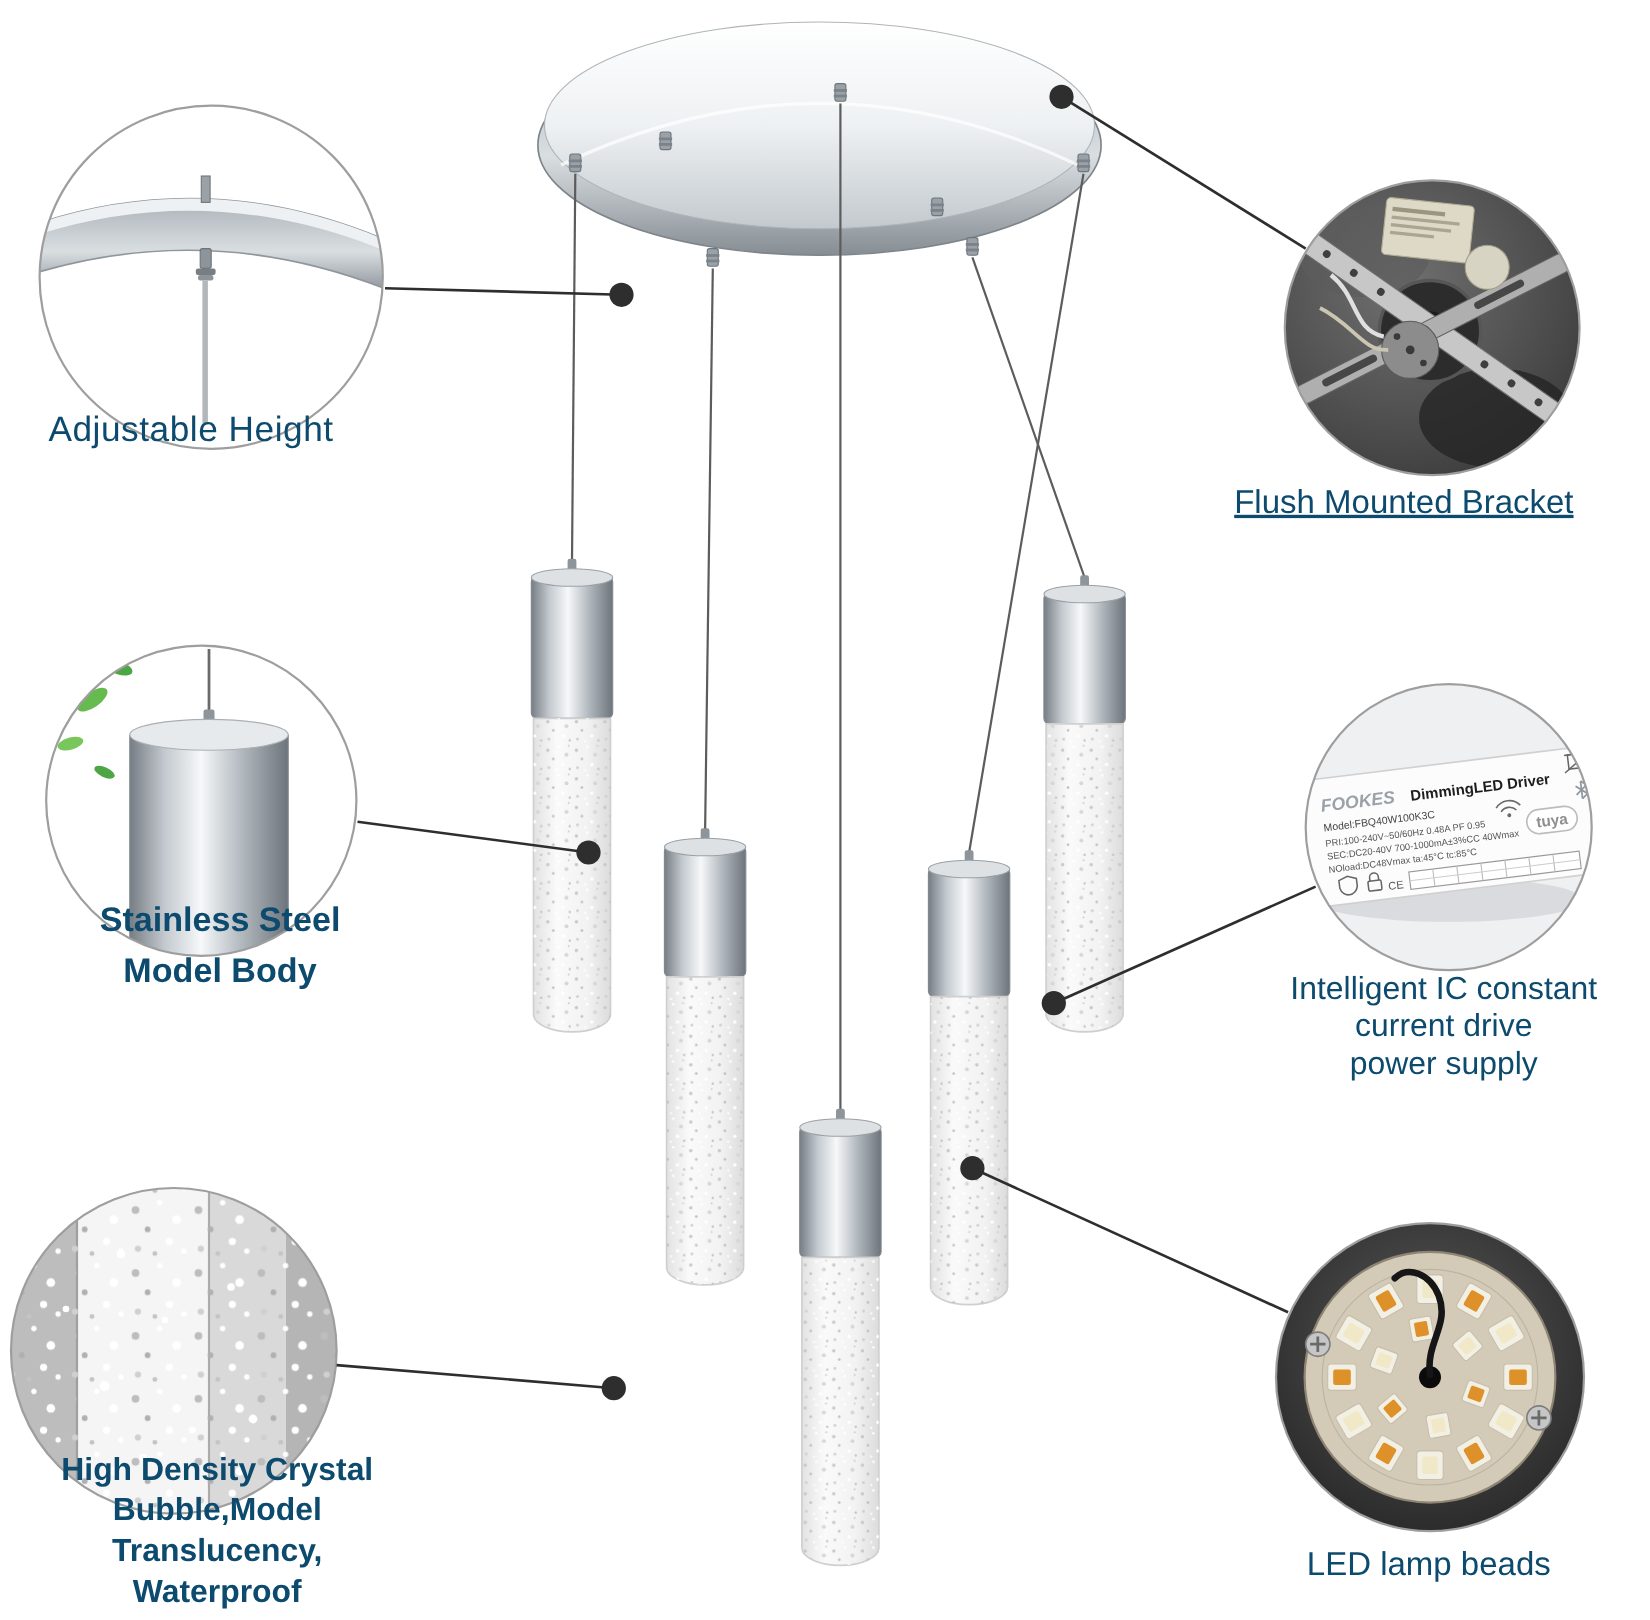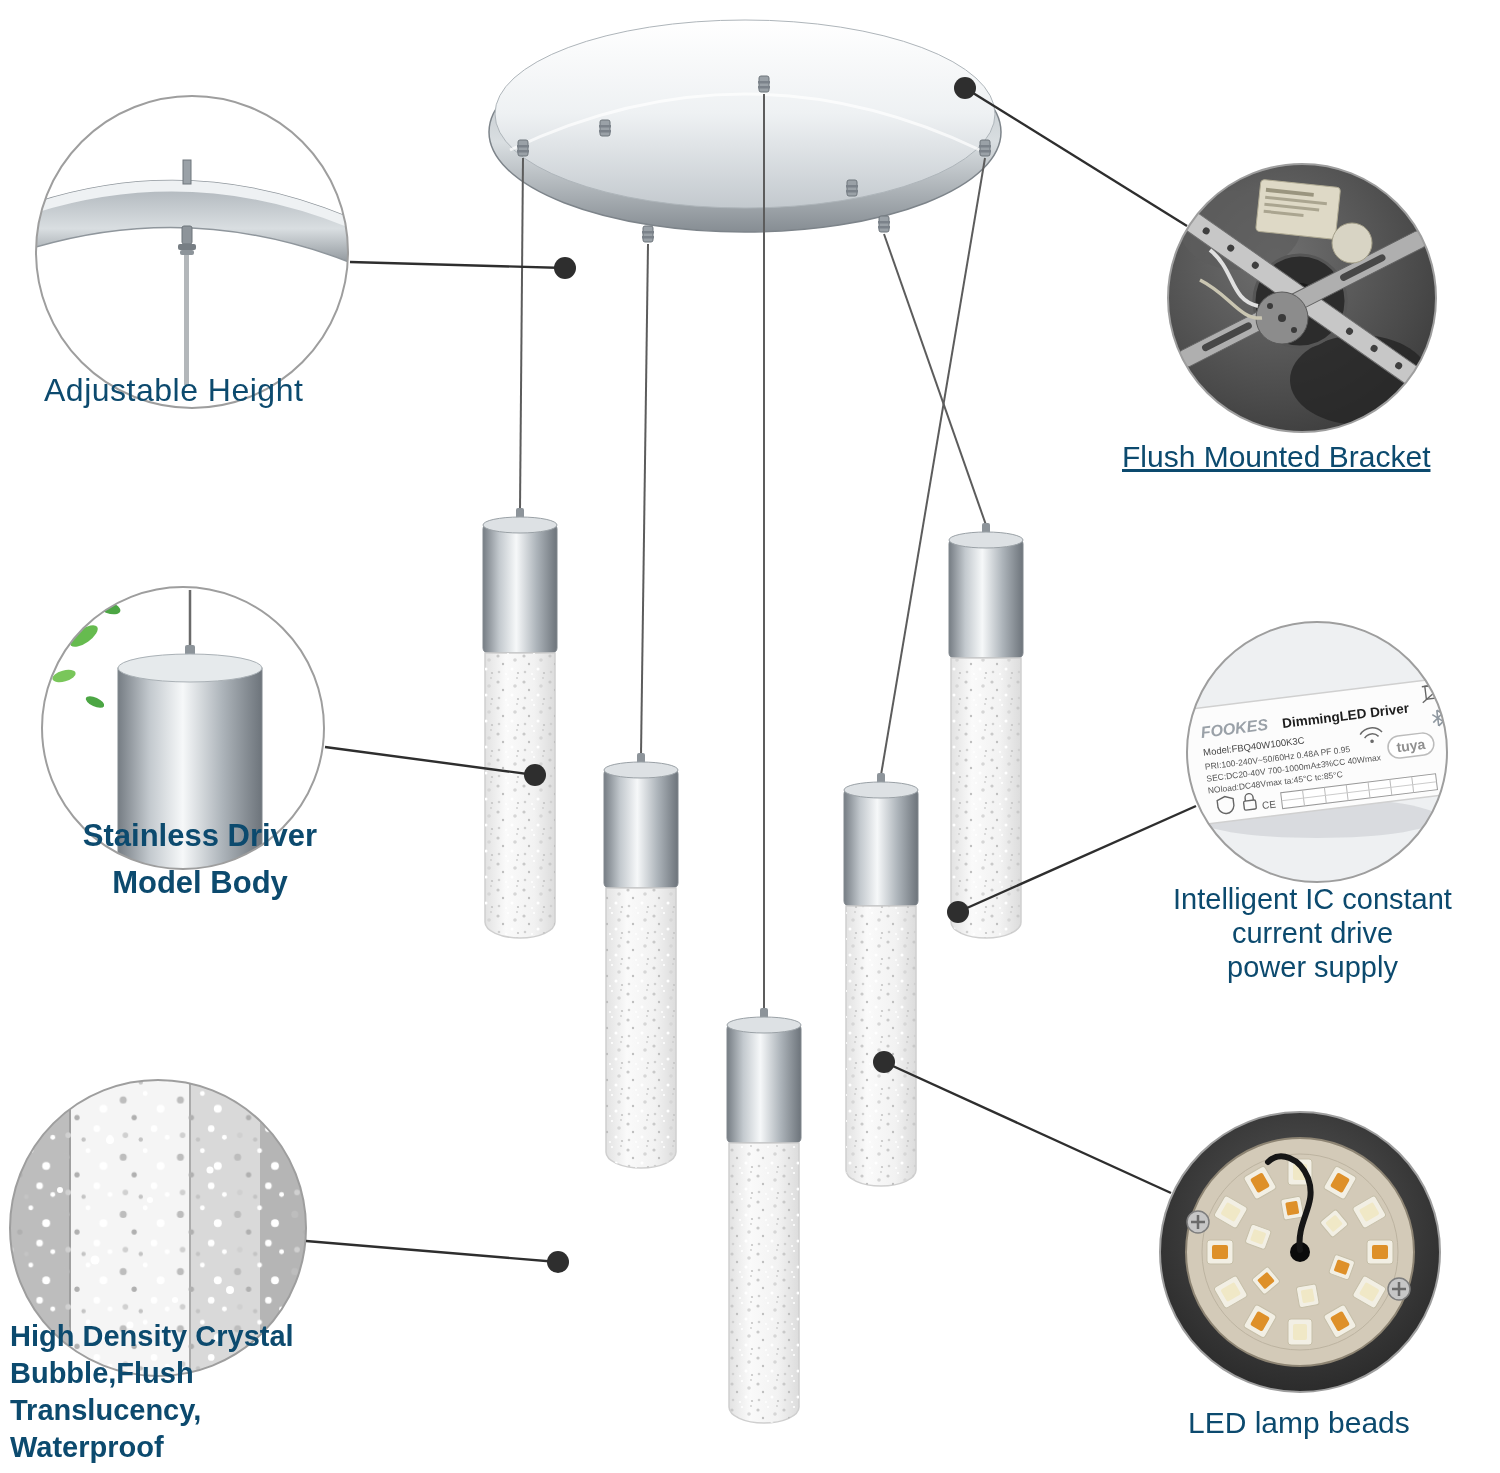"Stainless Driver" div { text: Driver -> Steel }
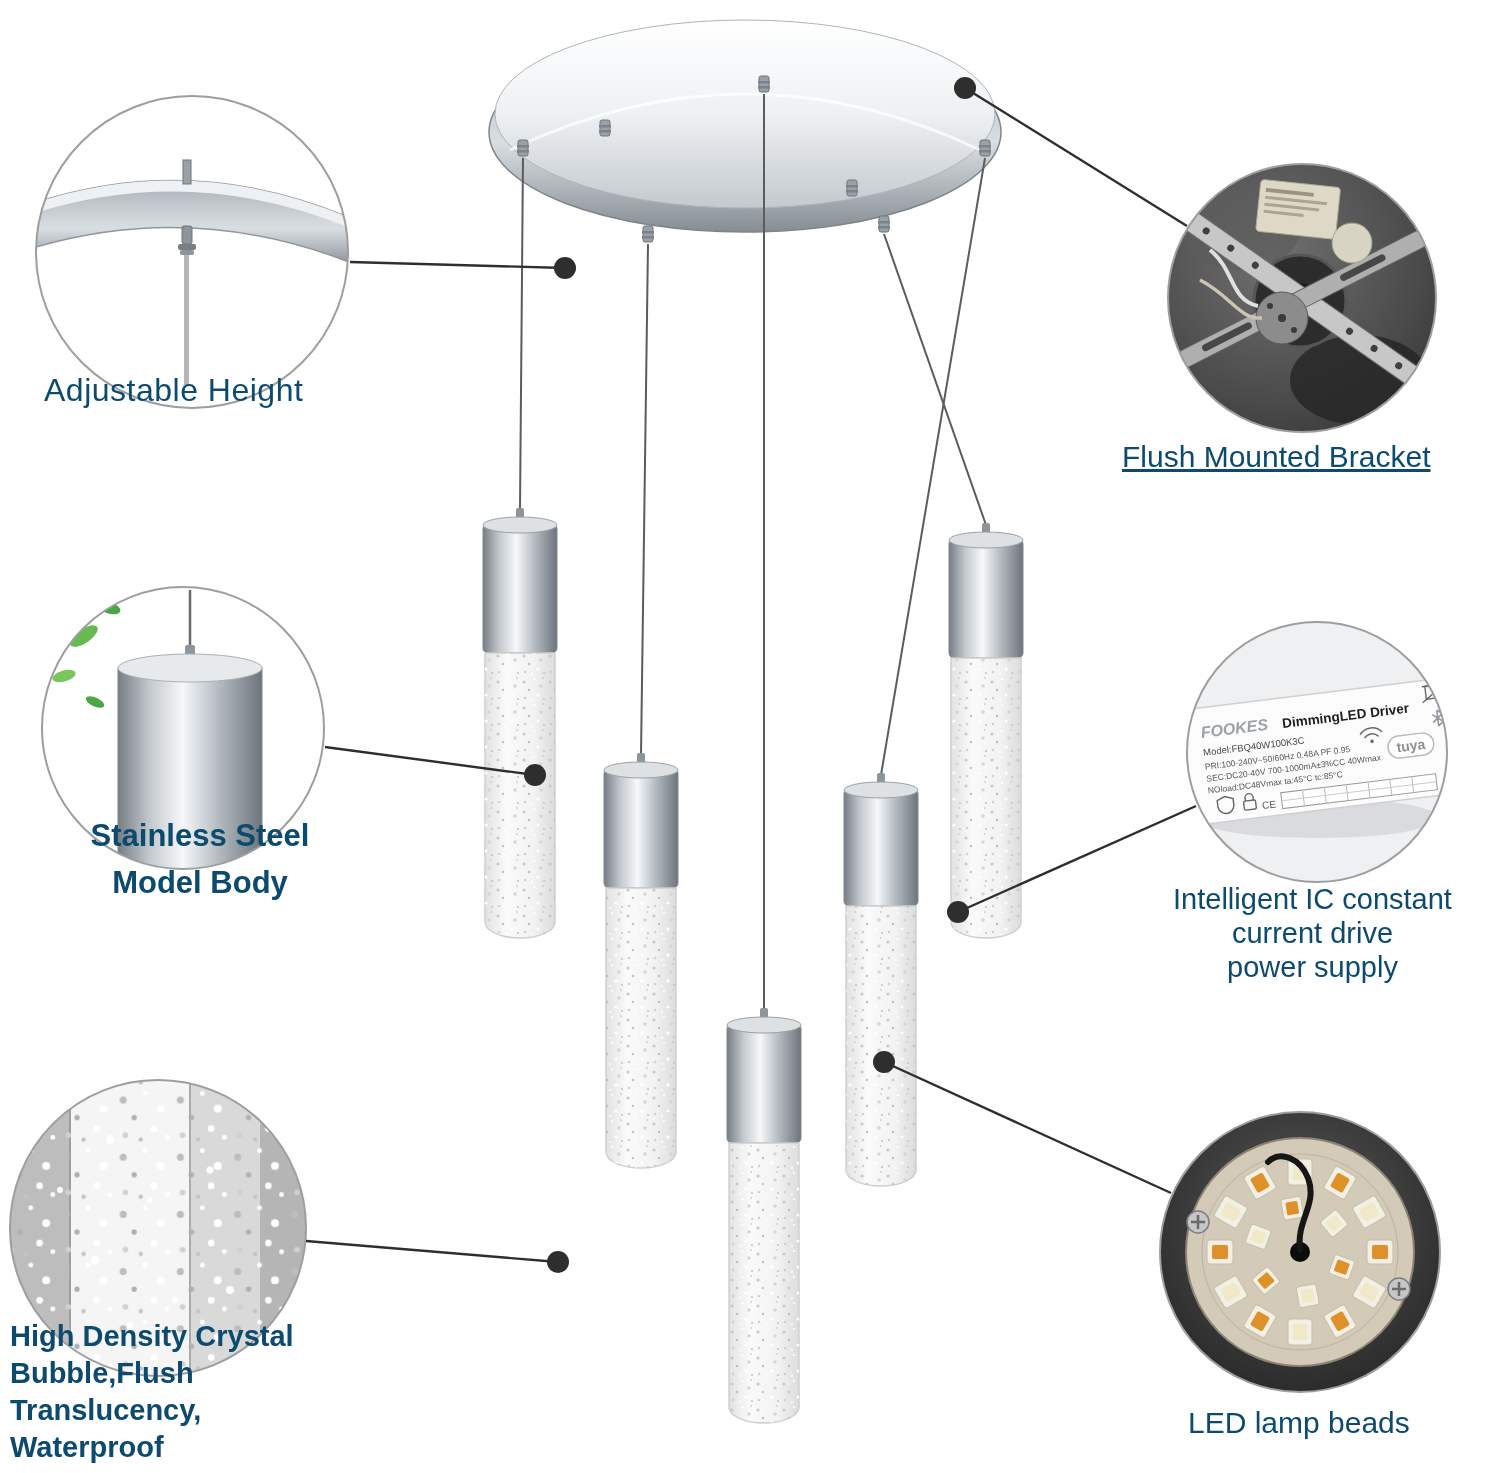"High Density Crystal" #lbl-crystal { text-align: none -> center }
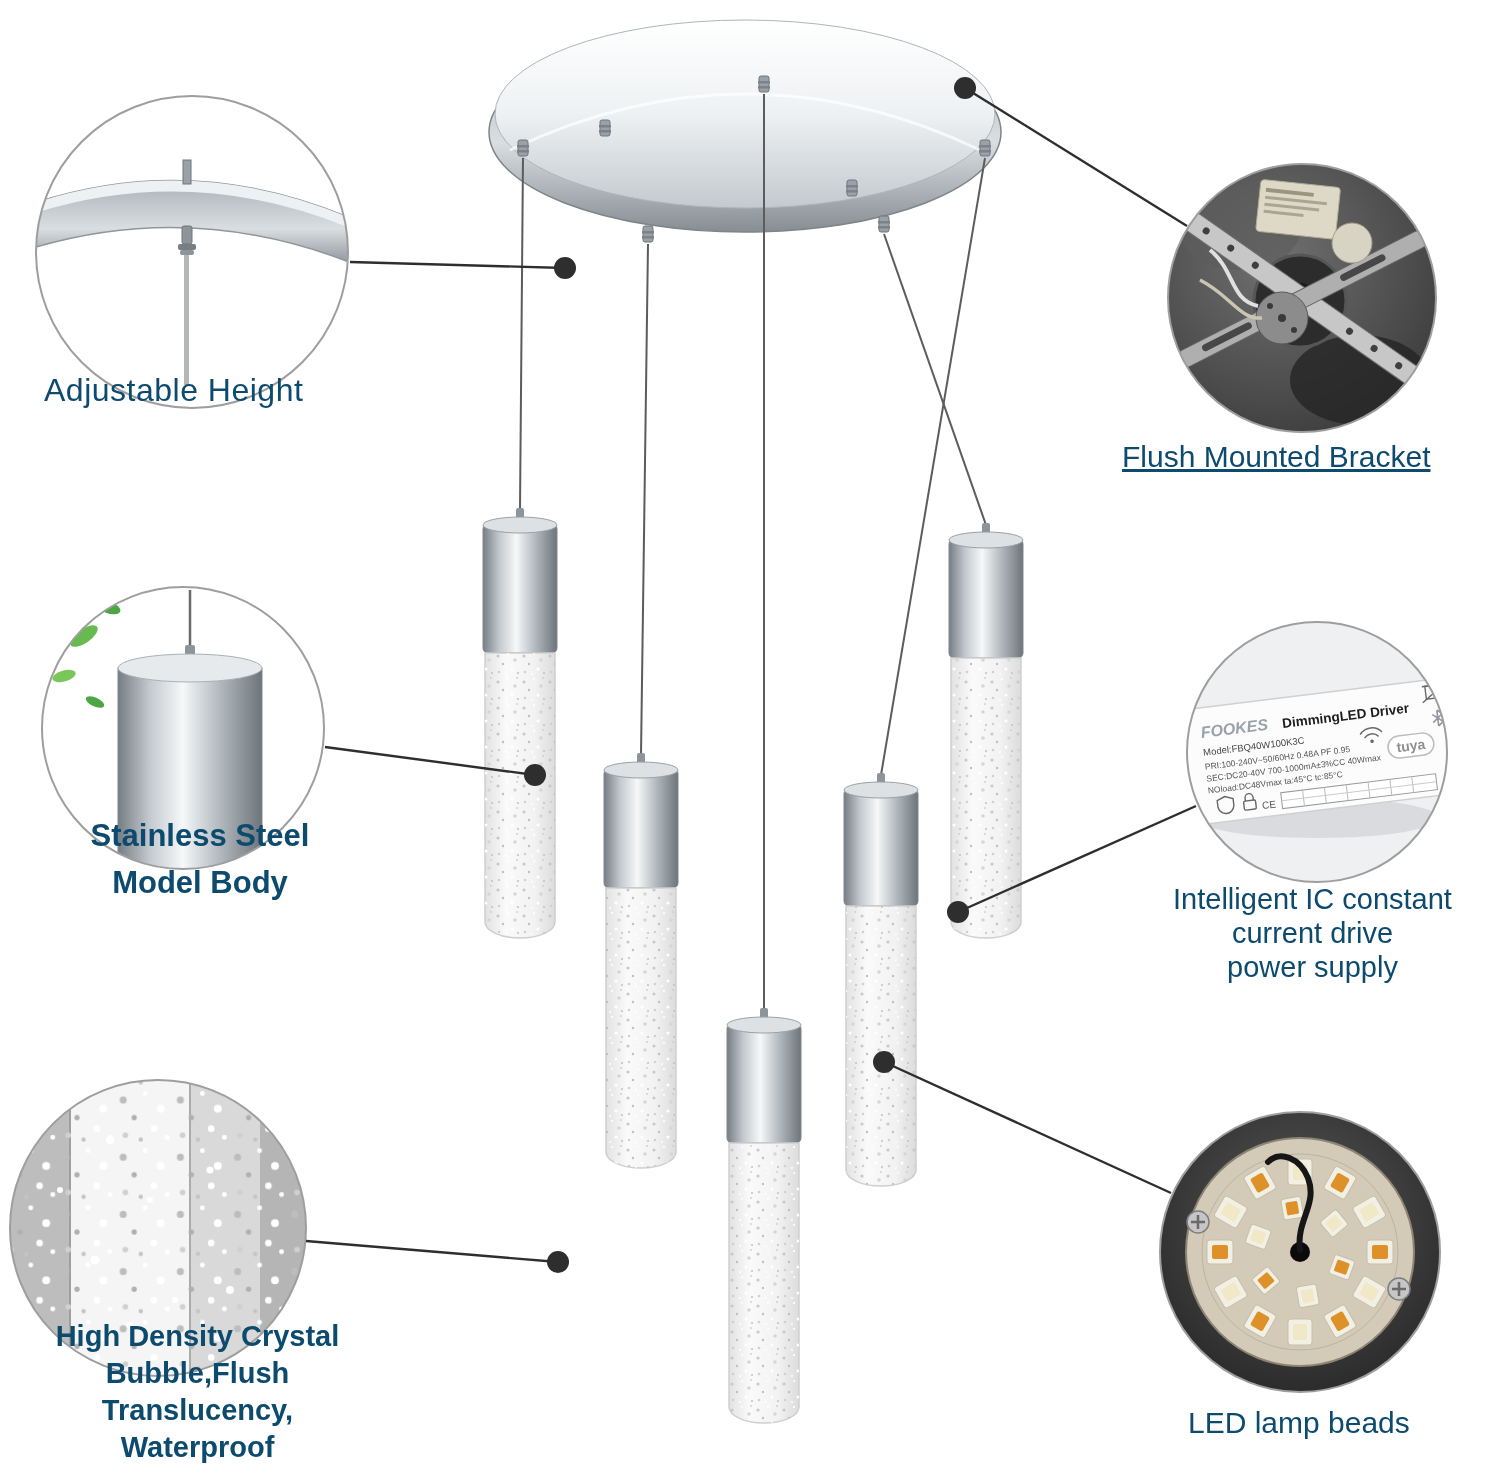"Bubble,Flush" div { text: Bubble,Flush -> Bubble,Model }
